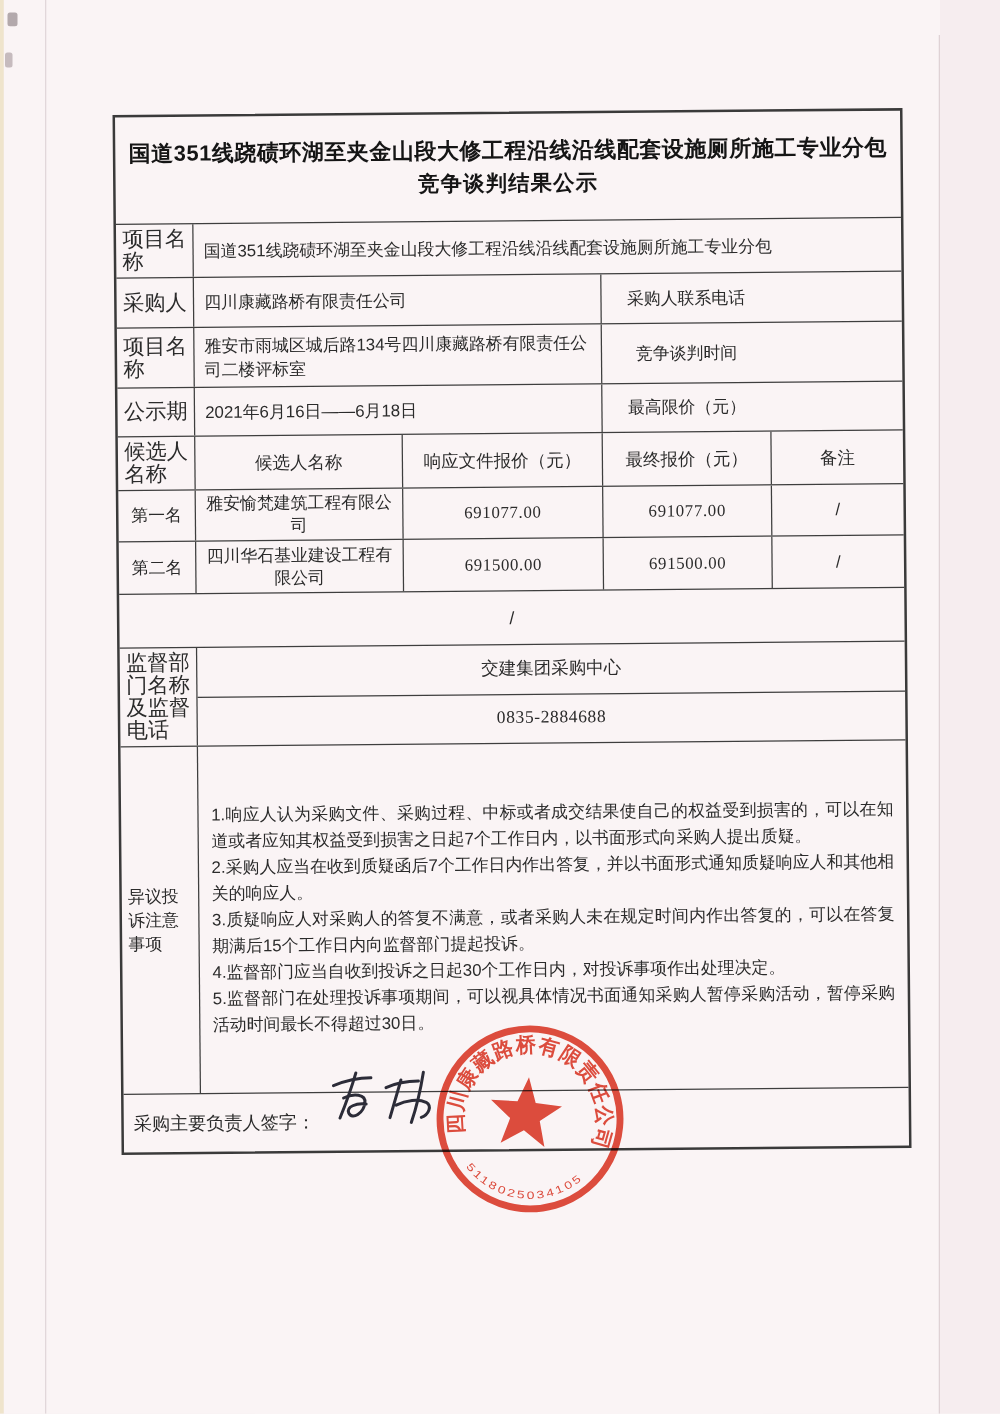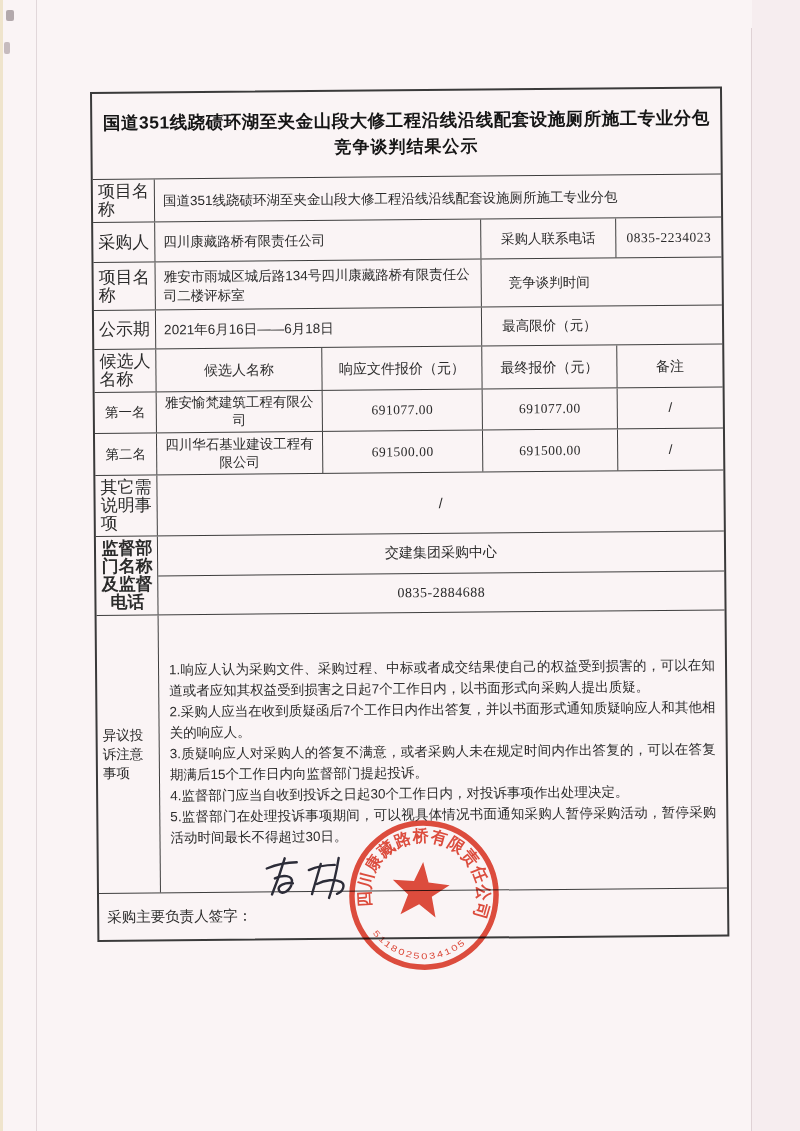"0835-2234023" div.cell { html: <div>0835-2234023</div> -> none }
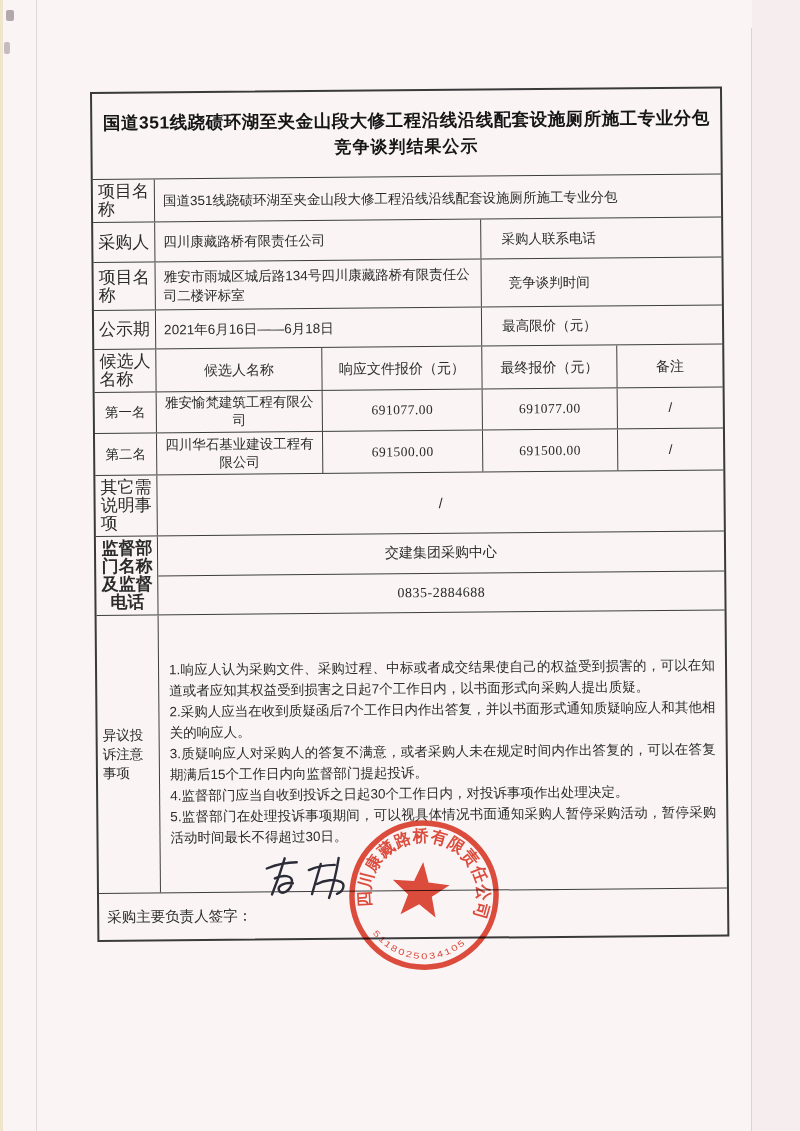"其它需说明事项" div.cell { html: <div>其它需说明事项</div> -> none }
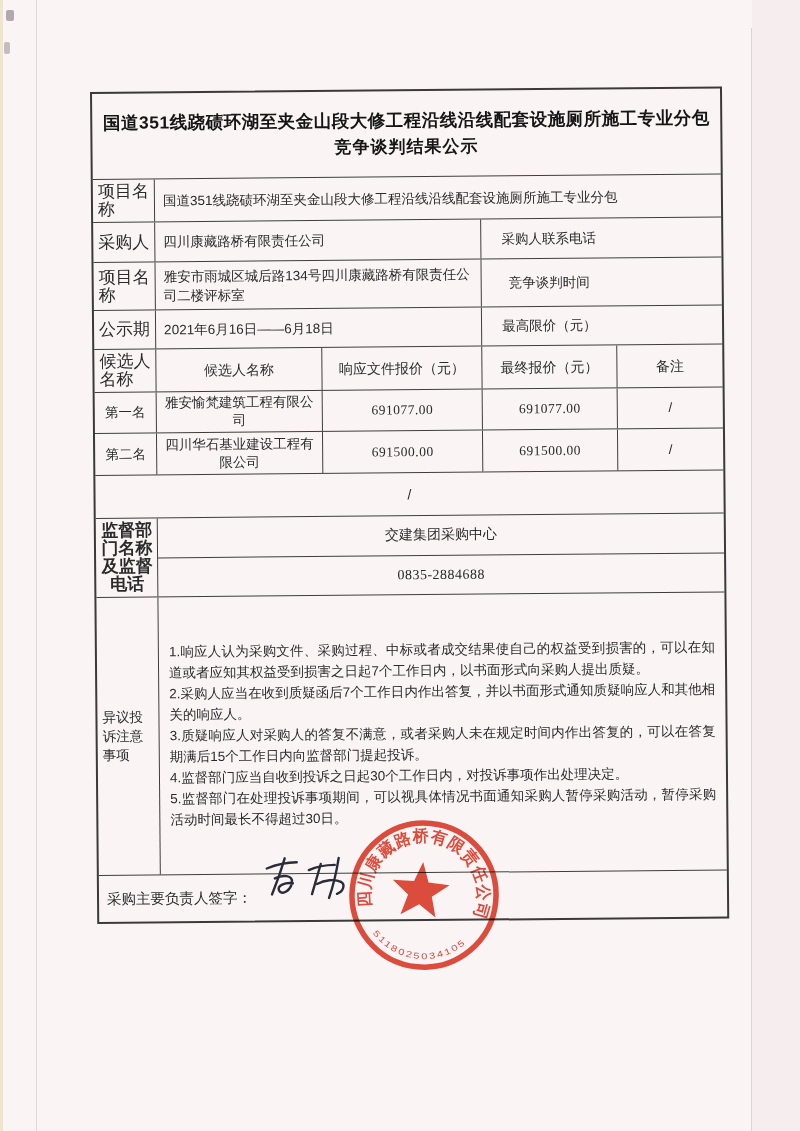"监督部门名称及监督电话" div.cell { font-weight: bold -> none; text-align: center -> left }
